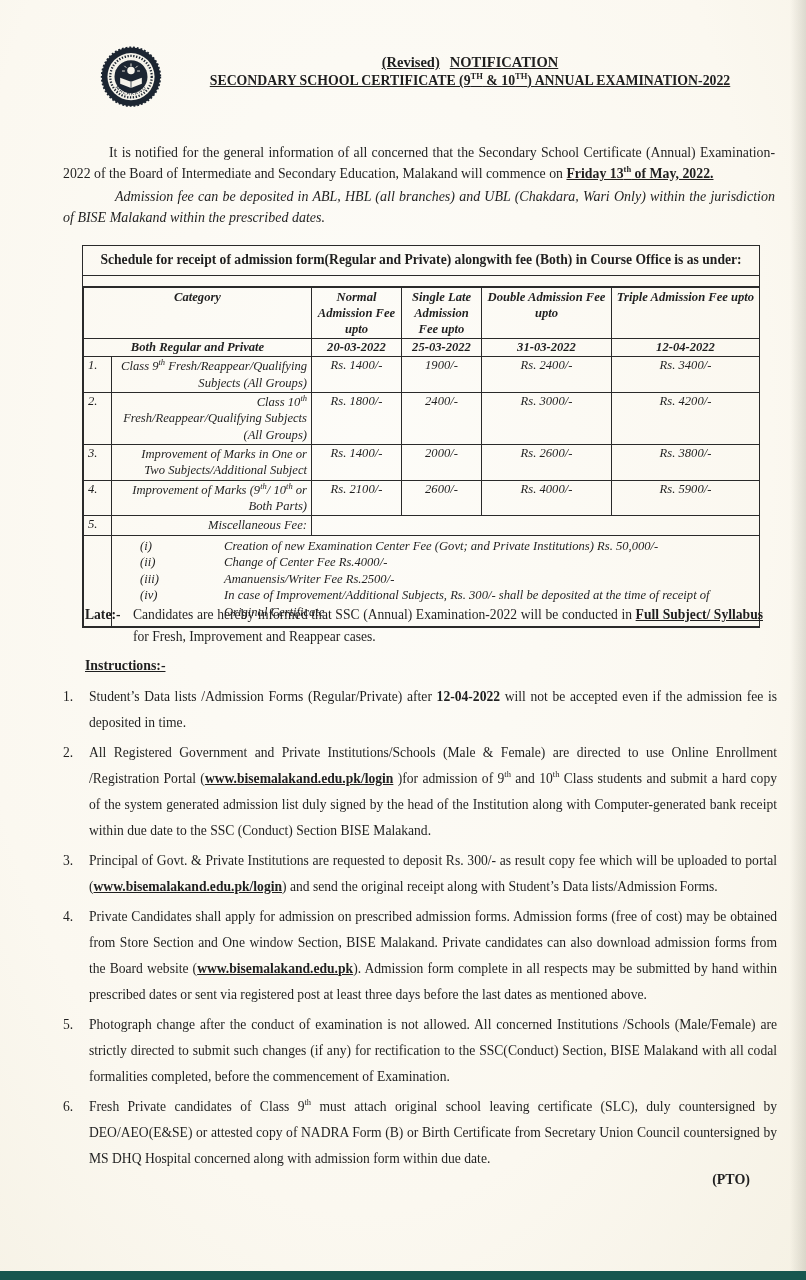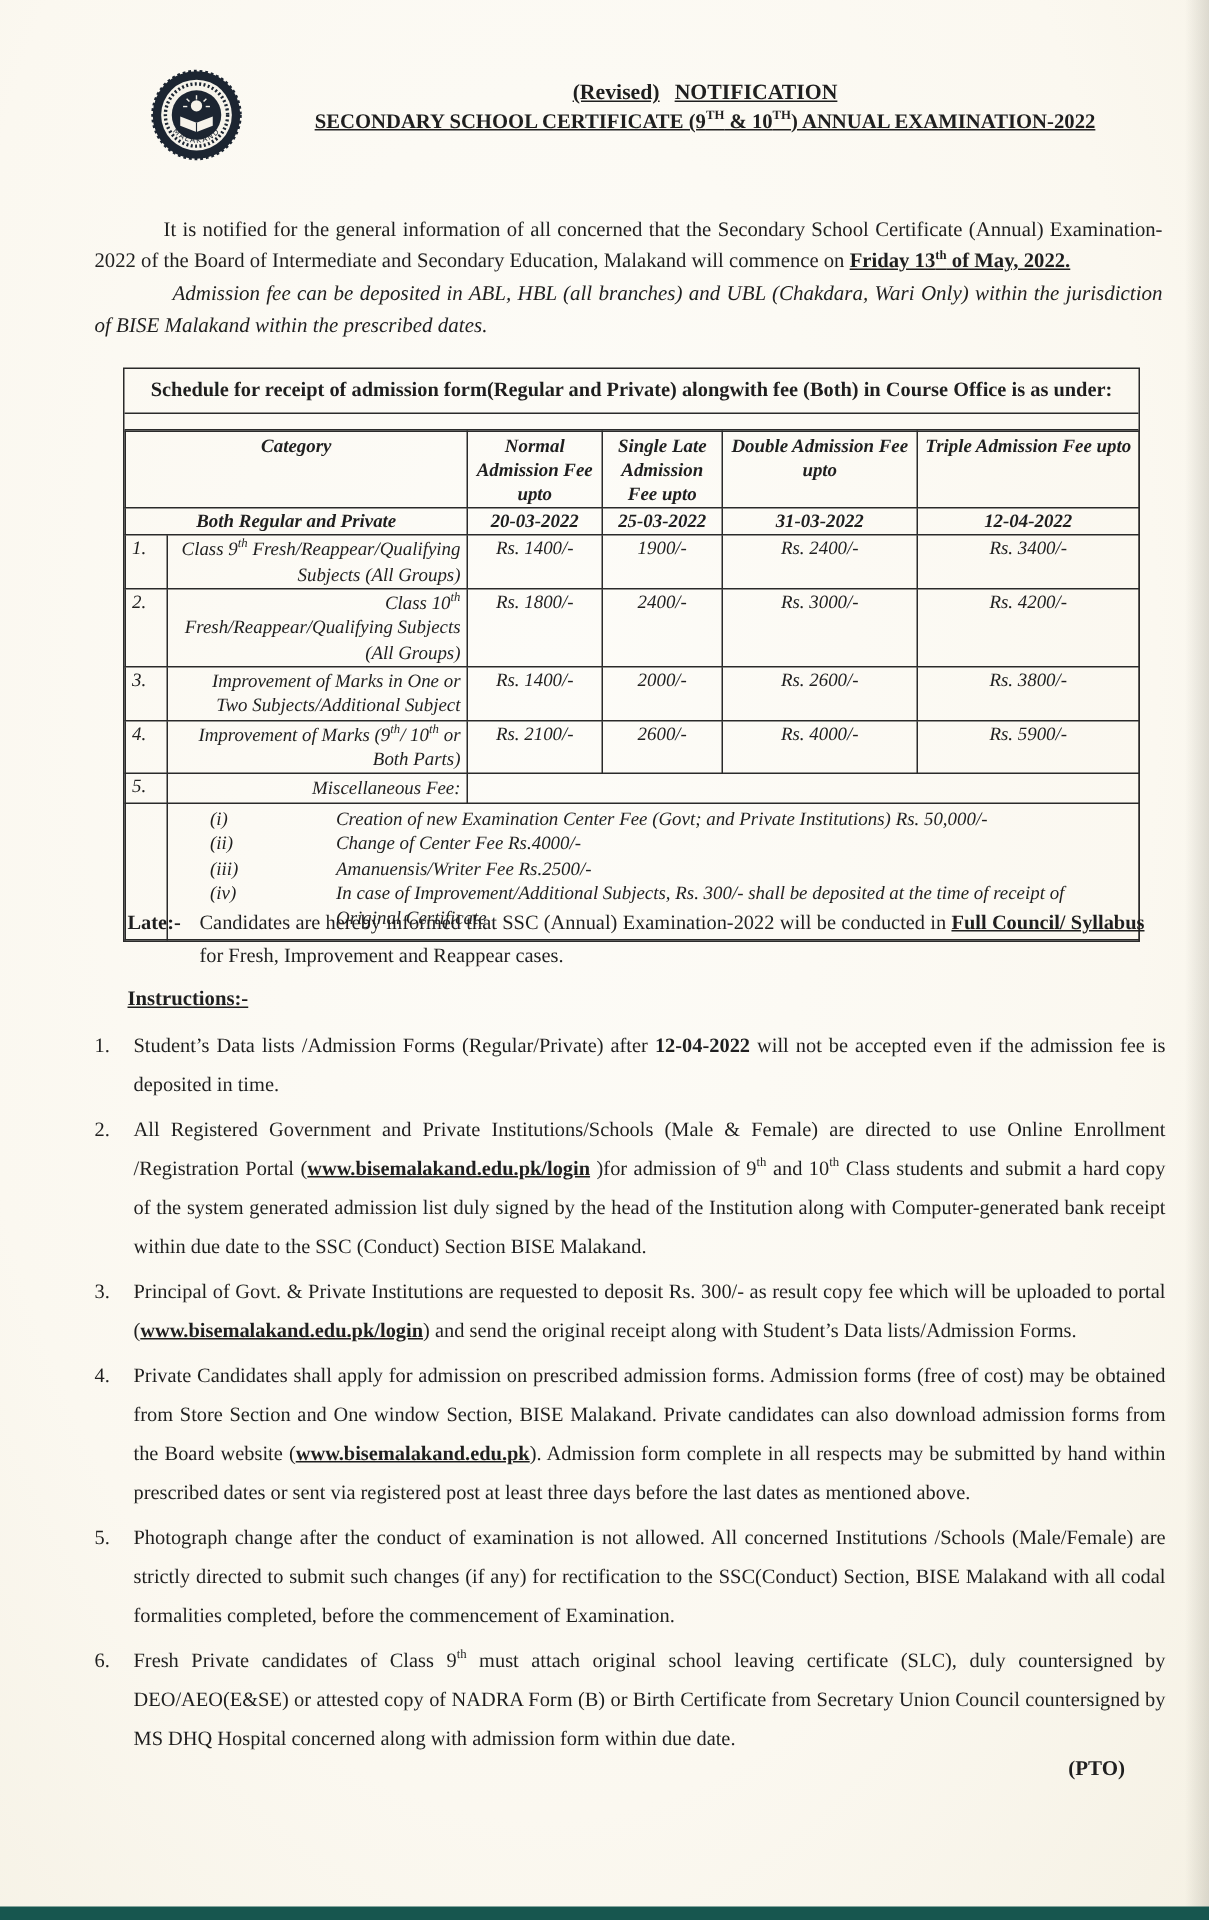"Full Council/ Syllabus" span.bold-ul { text: Council/ -> Subject/ }
